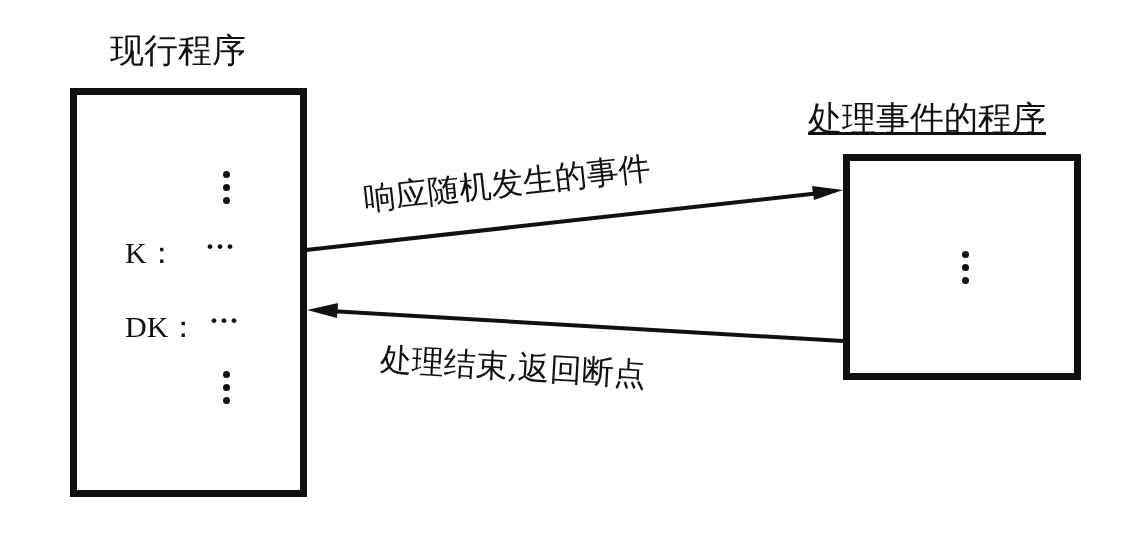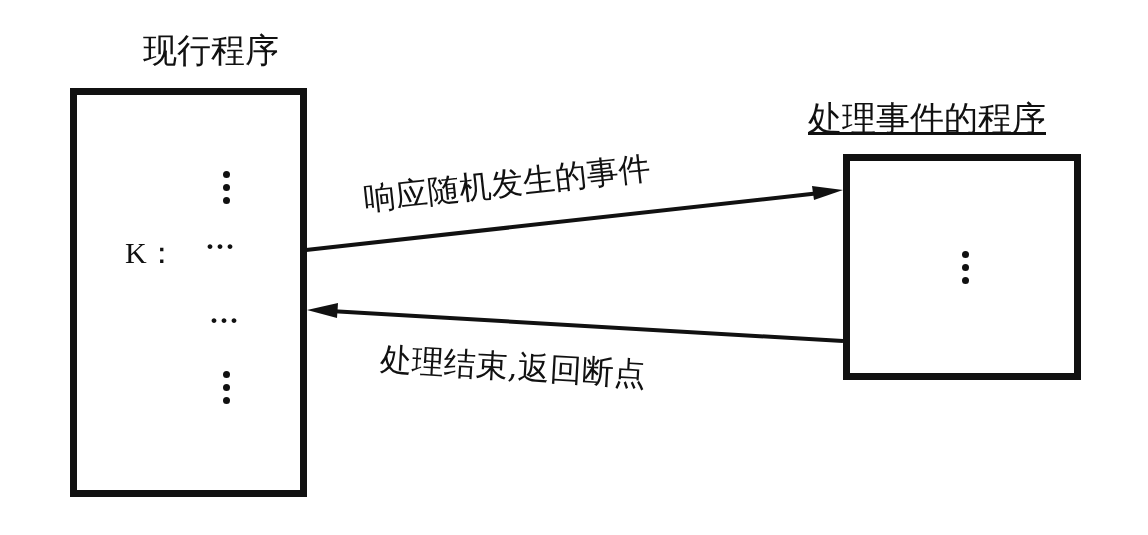"现行程序" div.title { margin-left: 33px -> none }
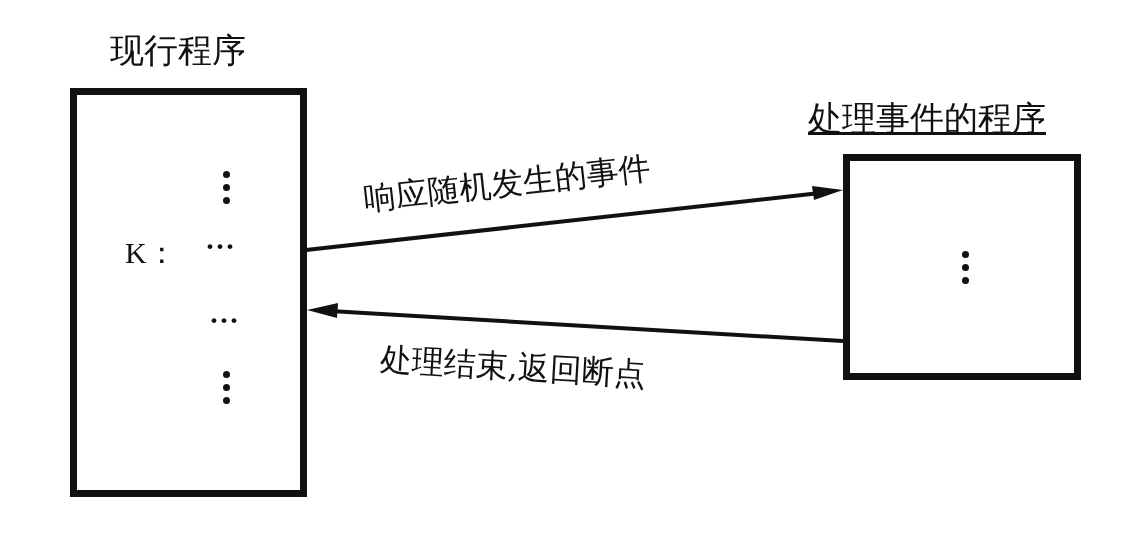"DK：" div.code { html: none -> <div>DK：</div> }
